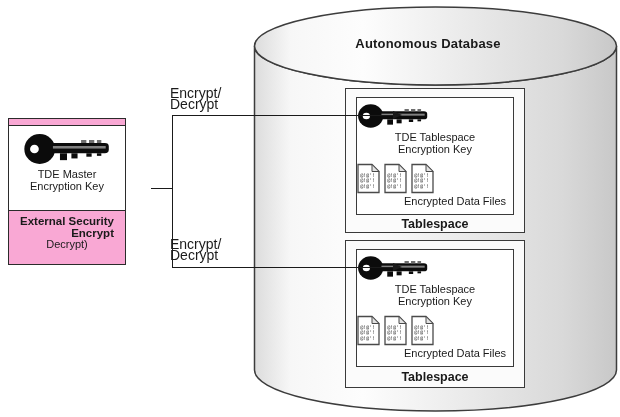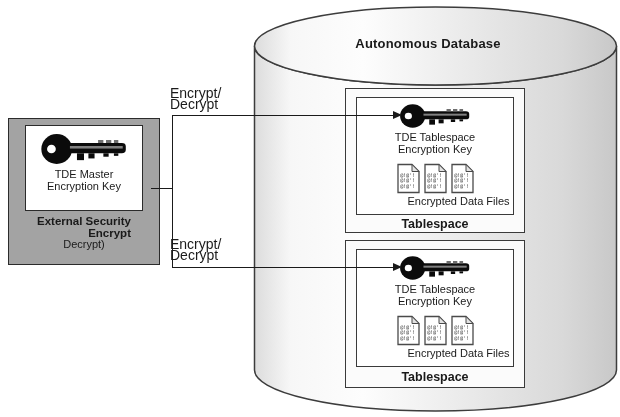"TDE Tablespace" .ts-inner { align-items: center -> none }
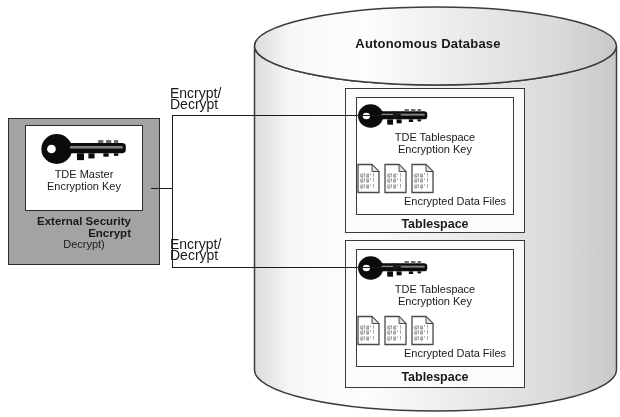"TDE Master" .module { background: #a3a3a3 -> #f9a8d4; width: 152px -> 118px }
